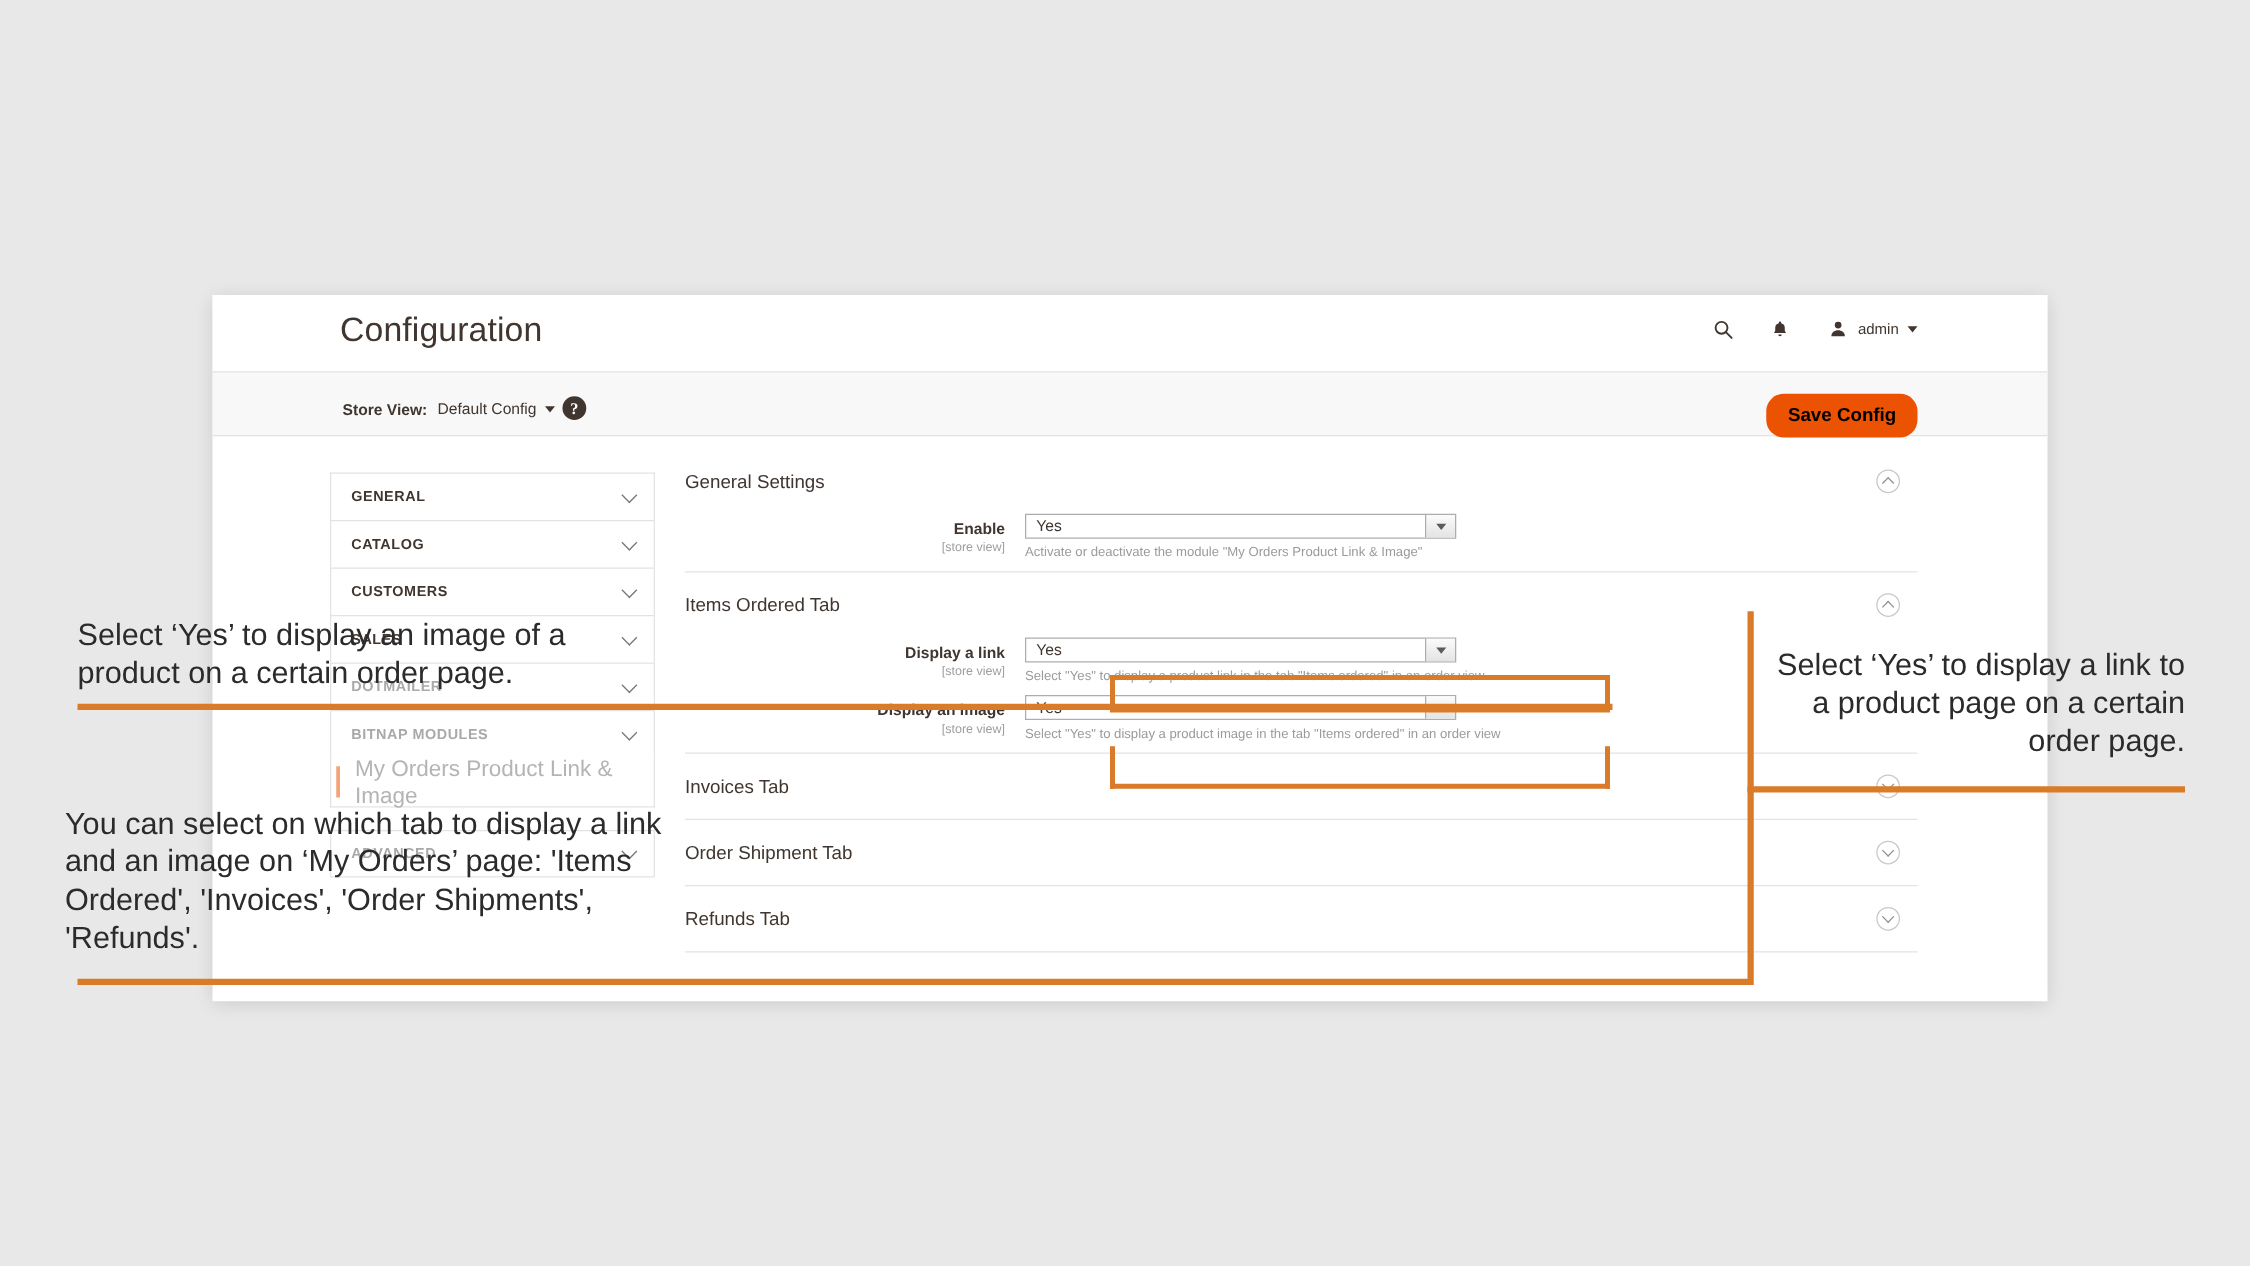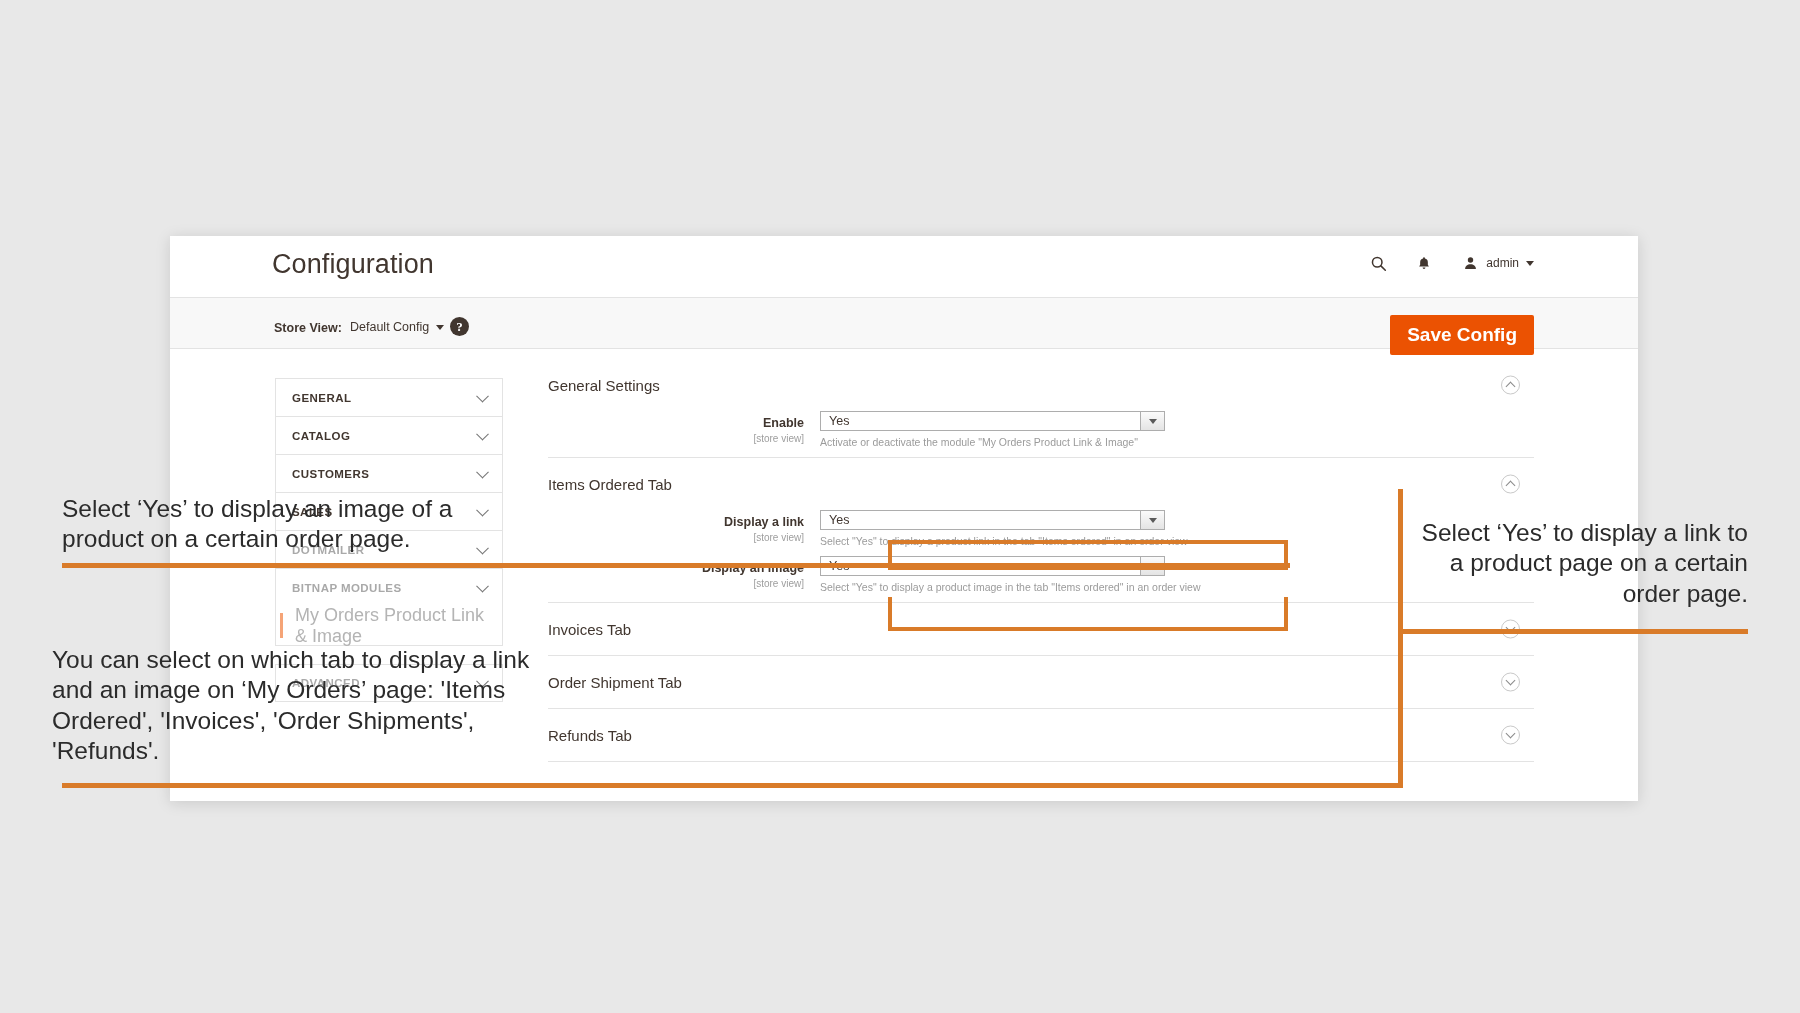"Save Config" #save-config-button { border-radius: 2px -> 14px; color: #ffffff -> #000000; font-size: 19px -> 15px }
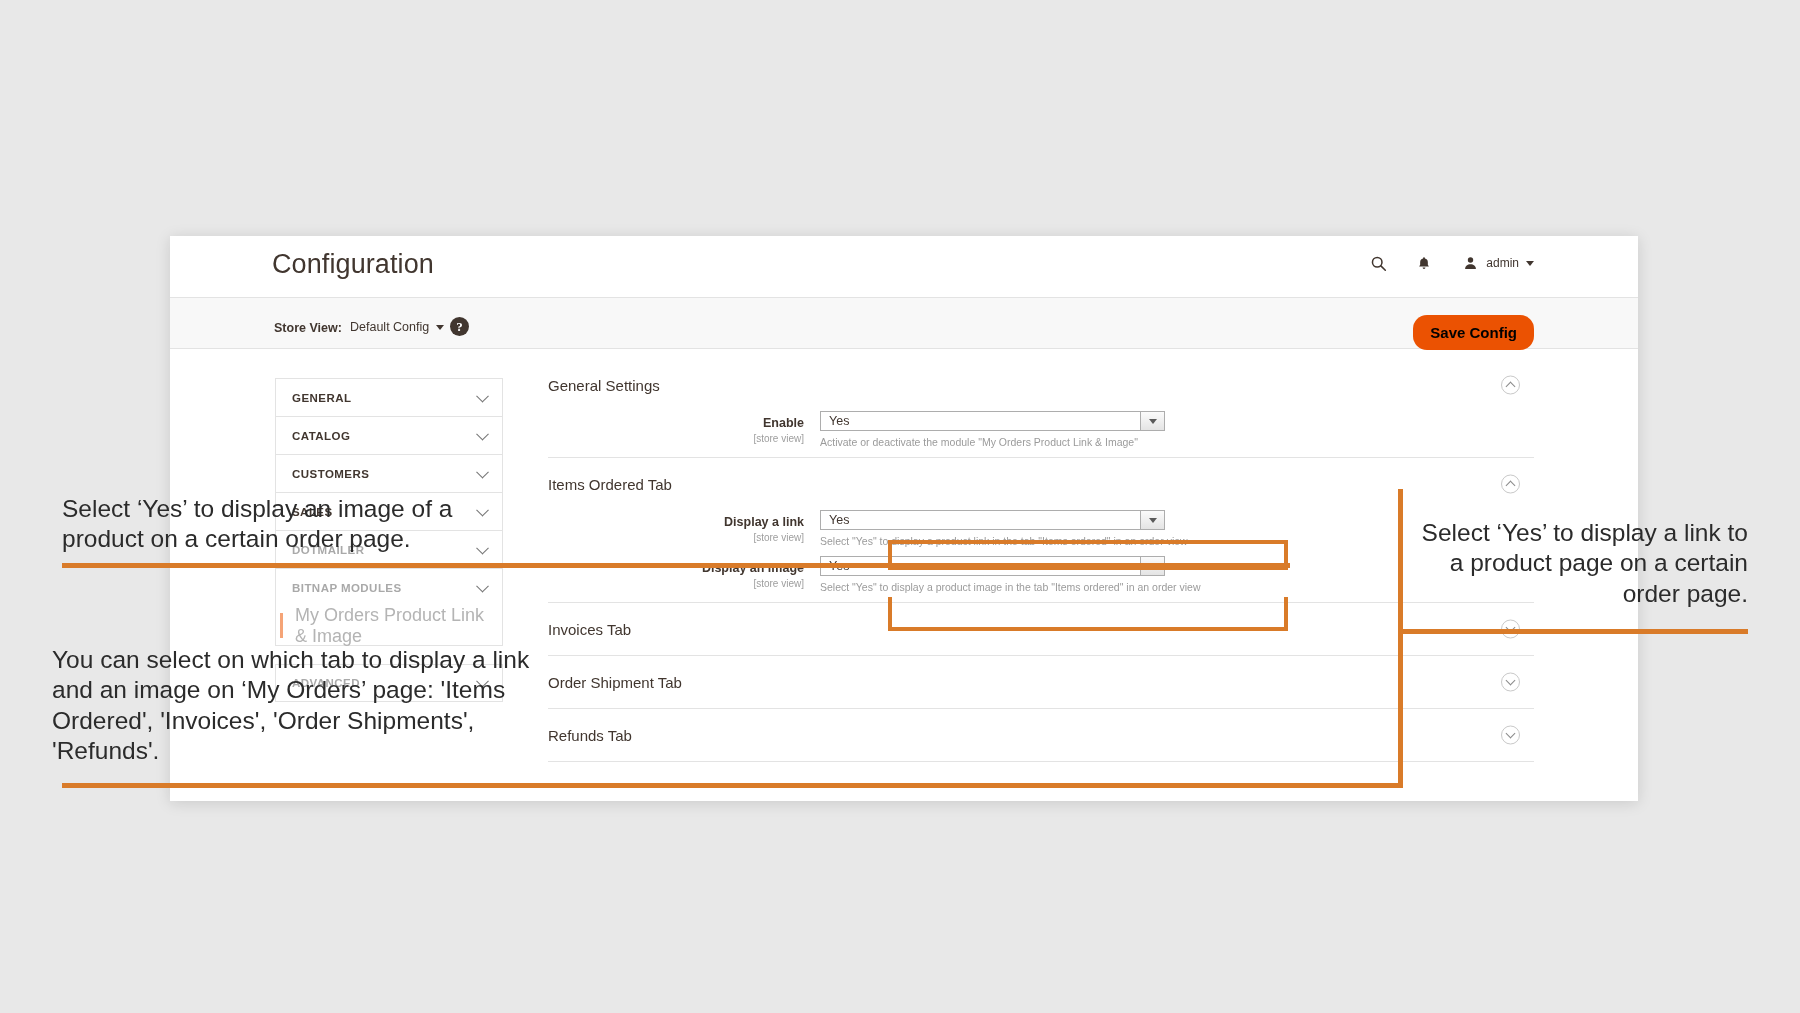"GENERAL" #config-sidebar { left: 105px -> 94px; width: 228px -> 260px }
